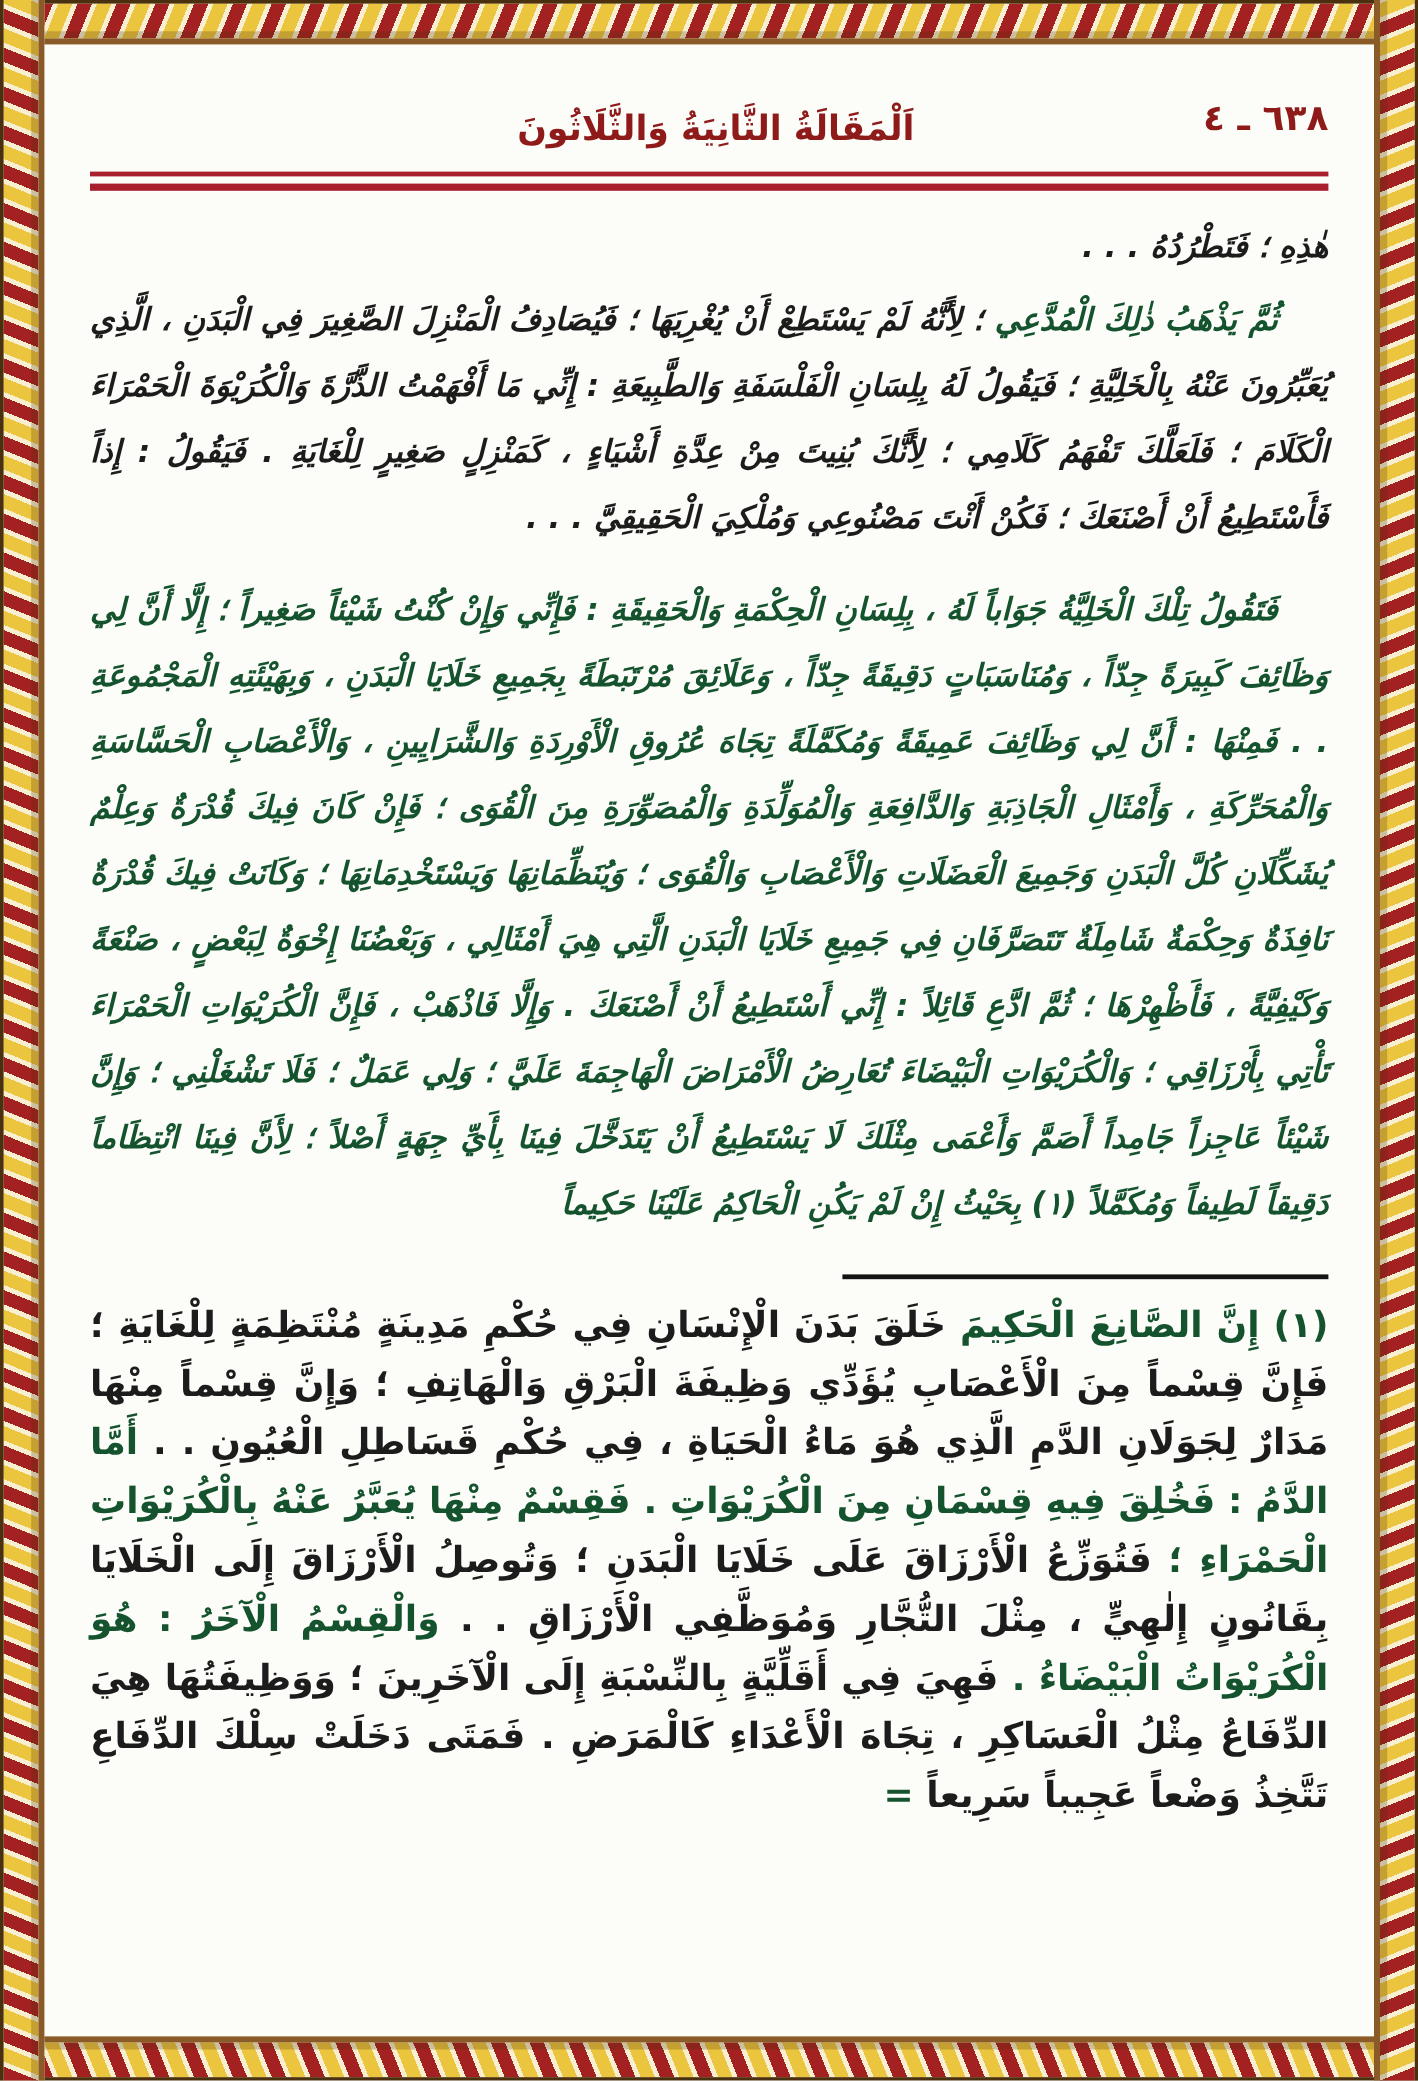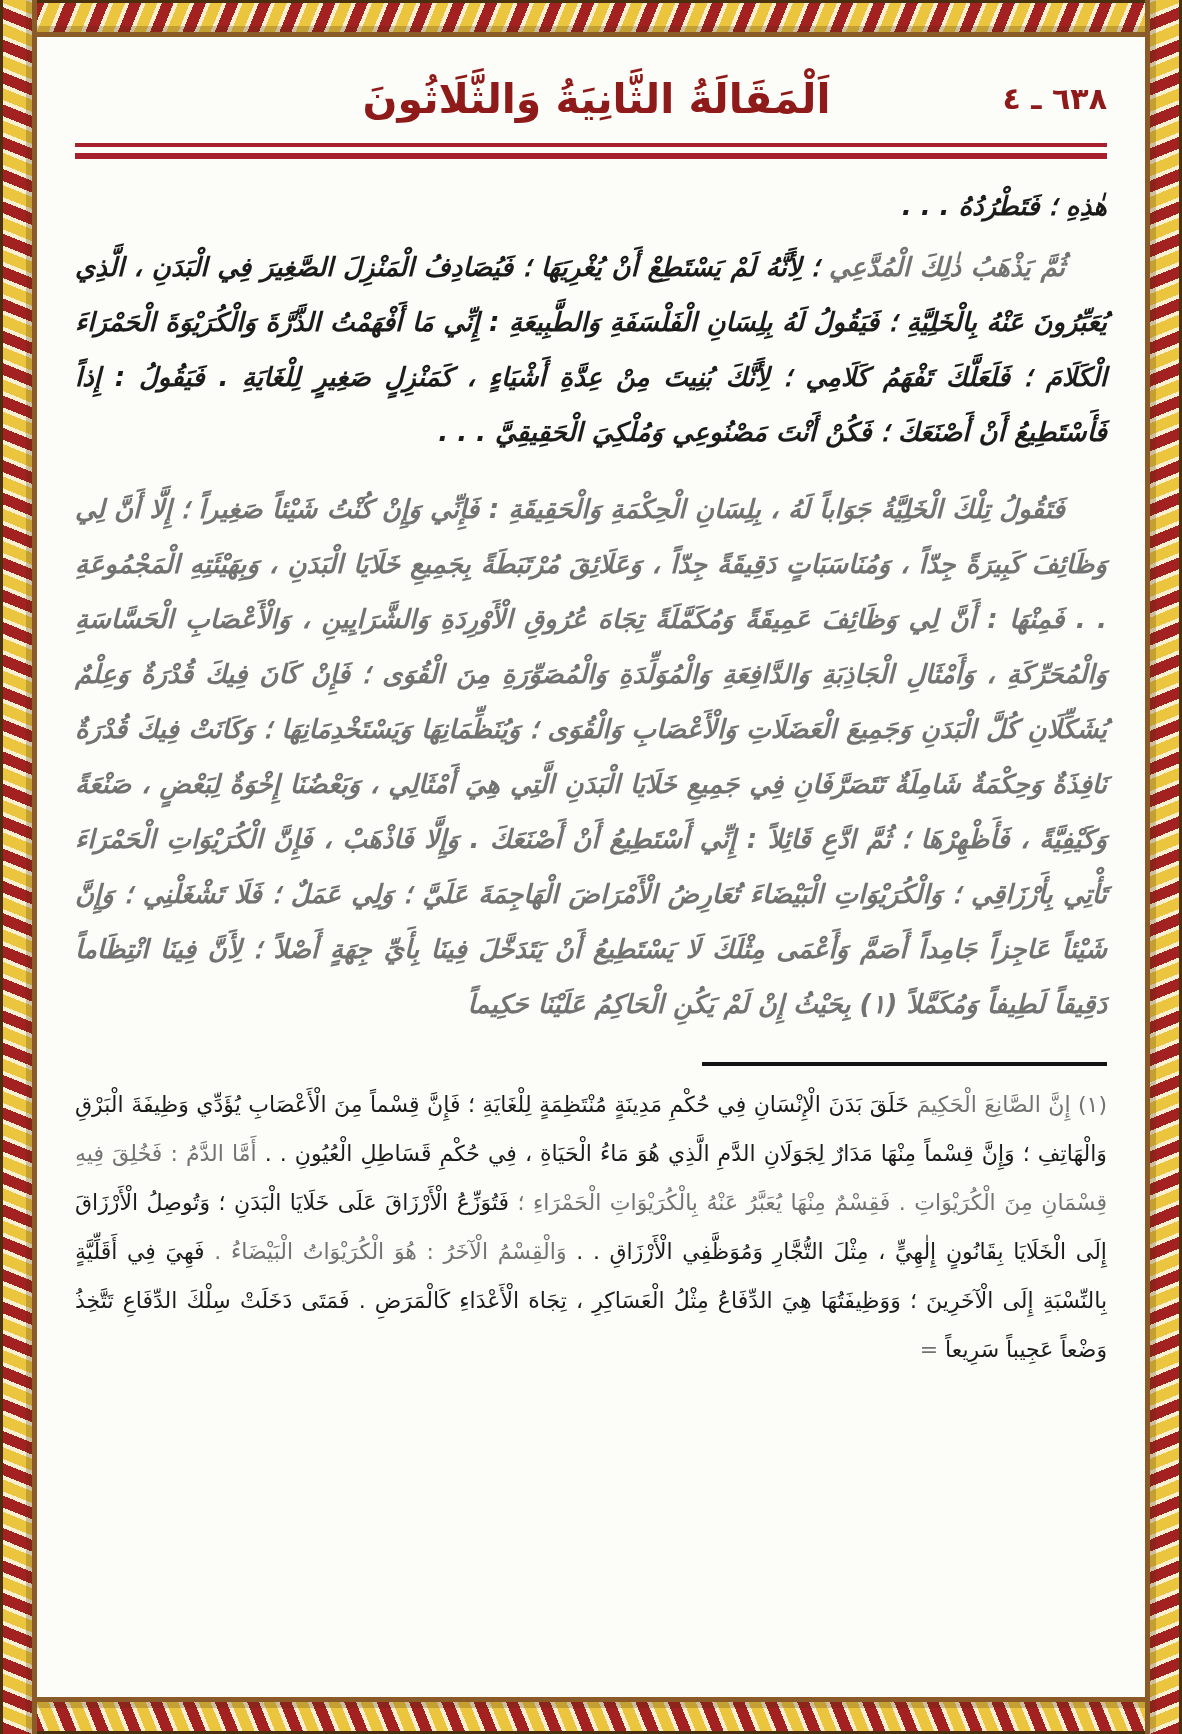"اَلْمَقَالَةُ الثَّانِيَةُ" .hdr .title { font-size: 41px -> 29px; margin: 0 -> 15px }
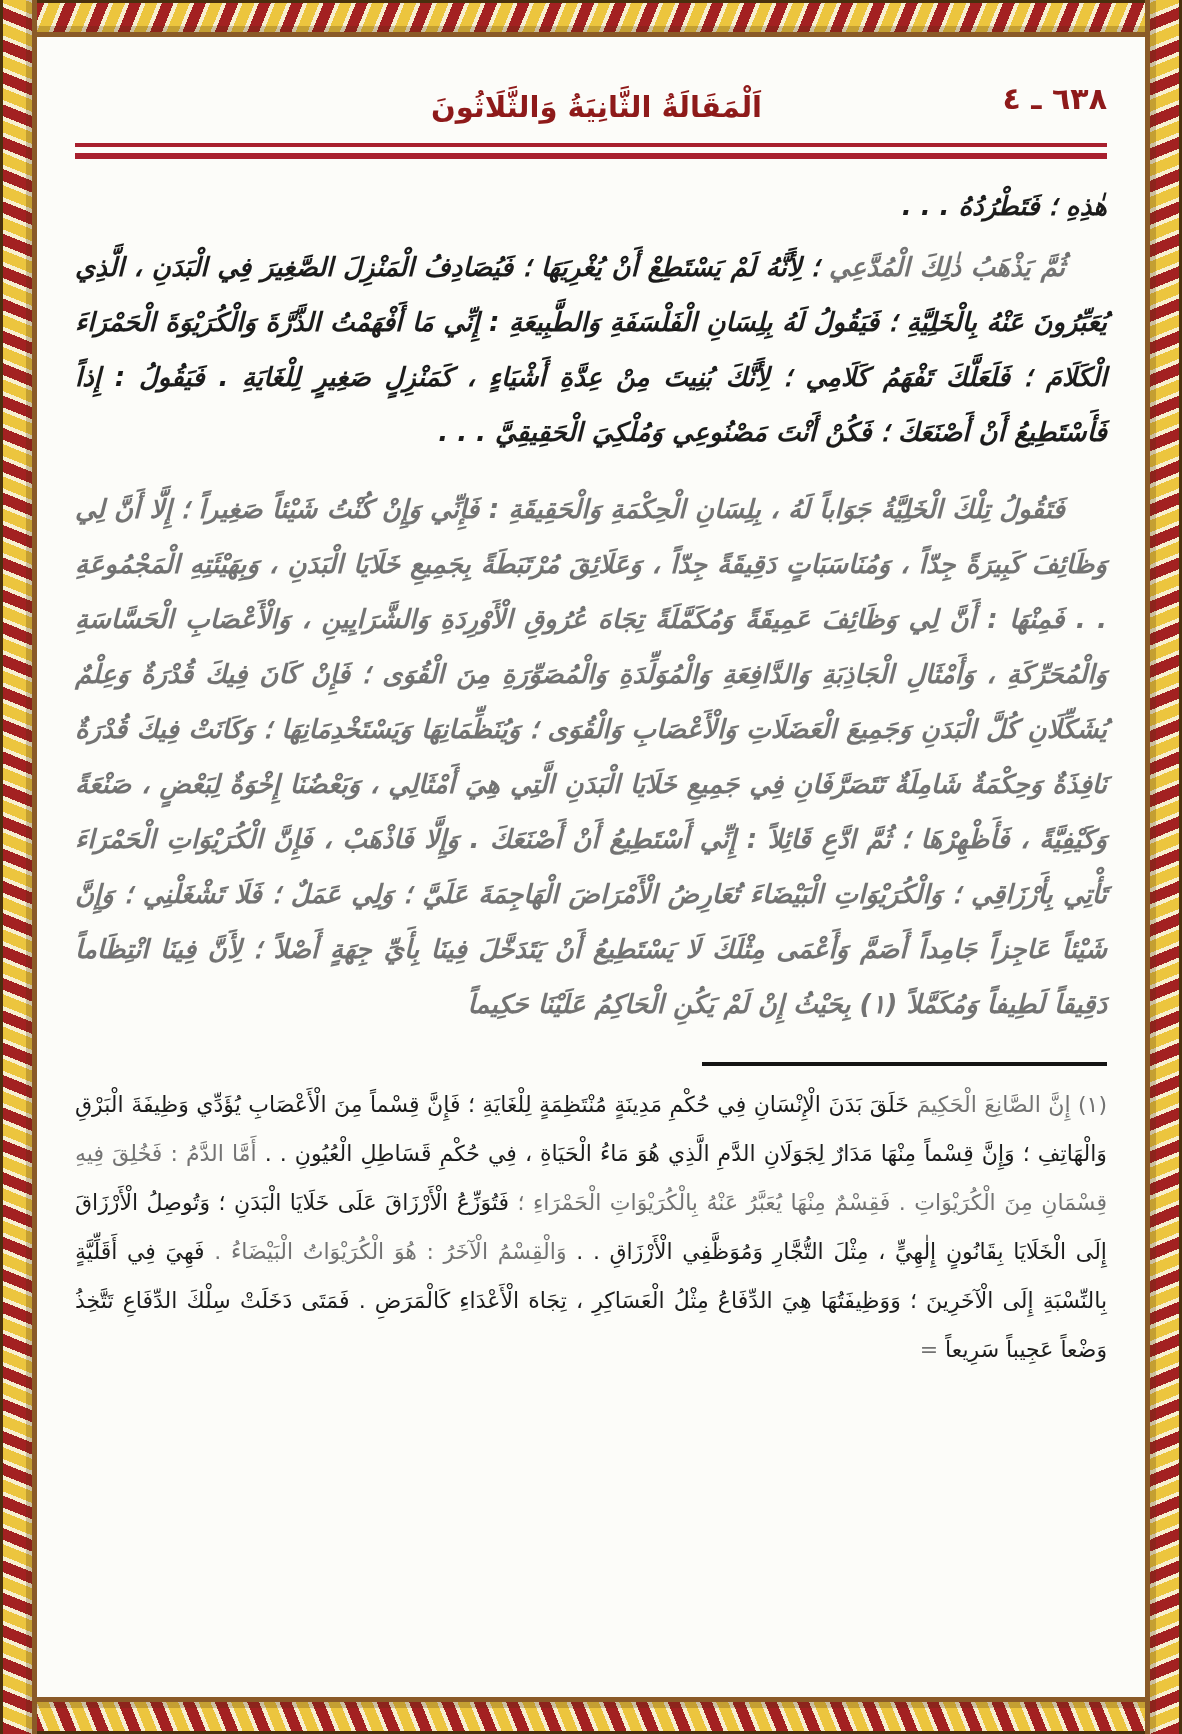"ثُمَّ يَذْهَبُ ذٰلِكَ الْمُدَّعِي" .seg-red { color: #737373 -> #14532d }
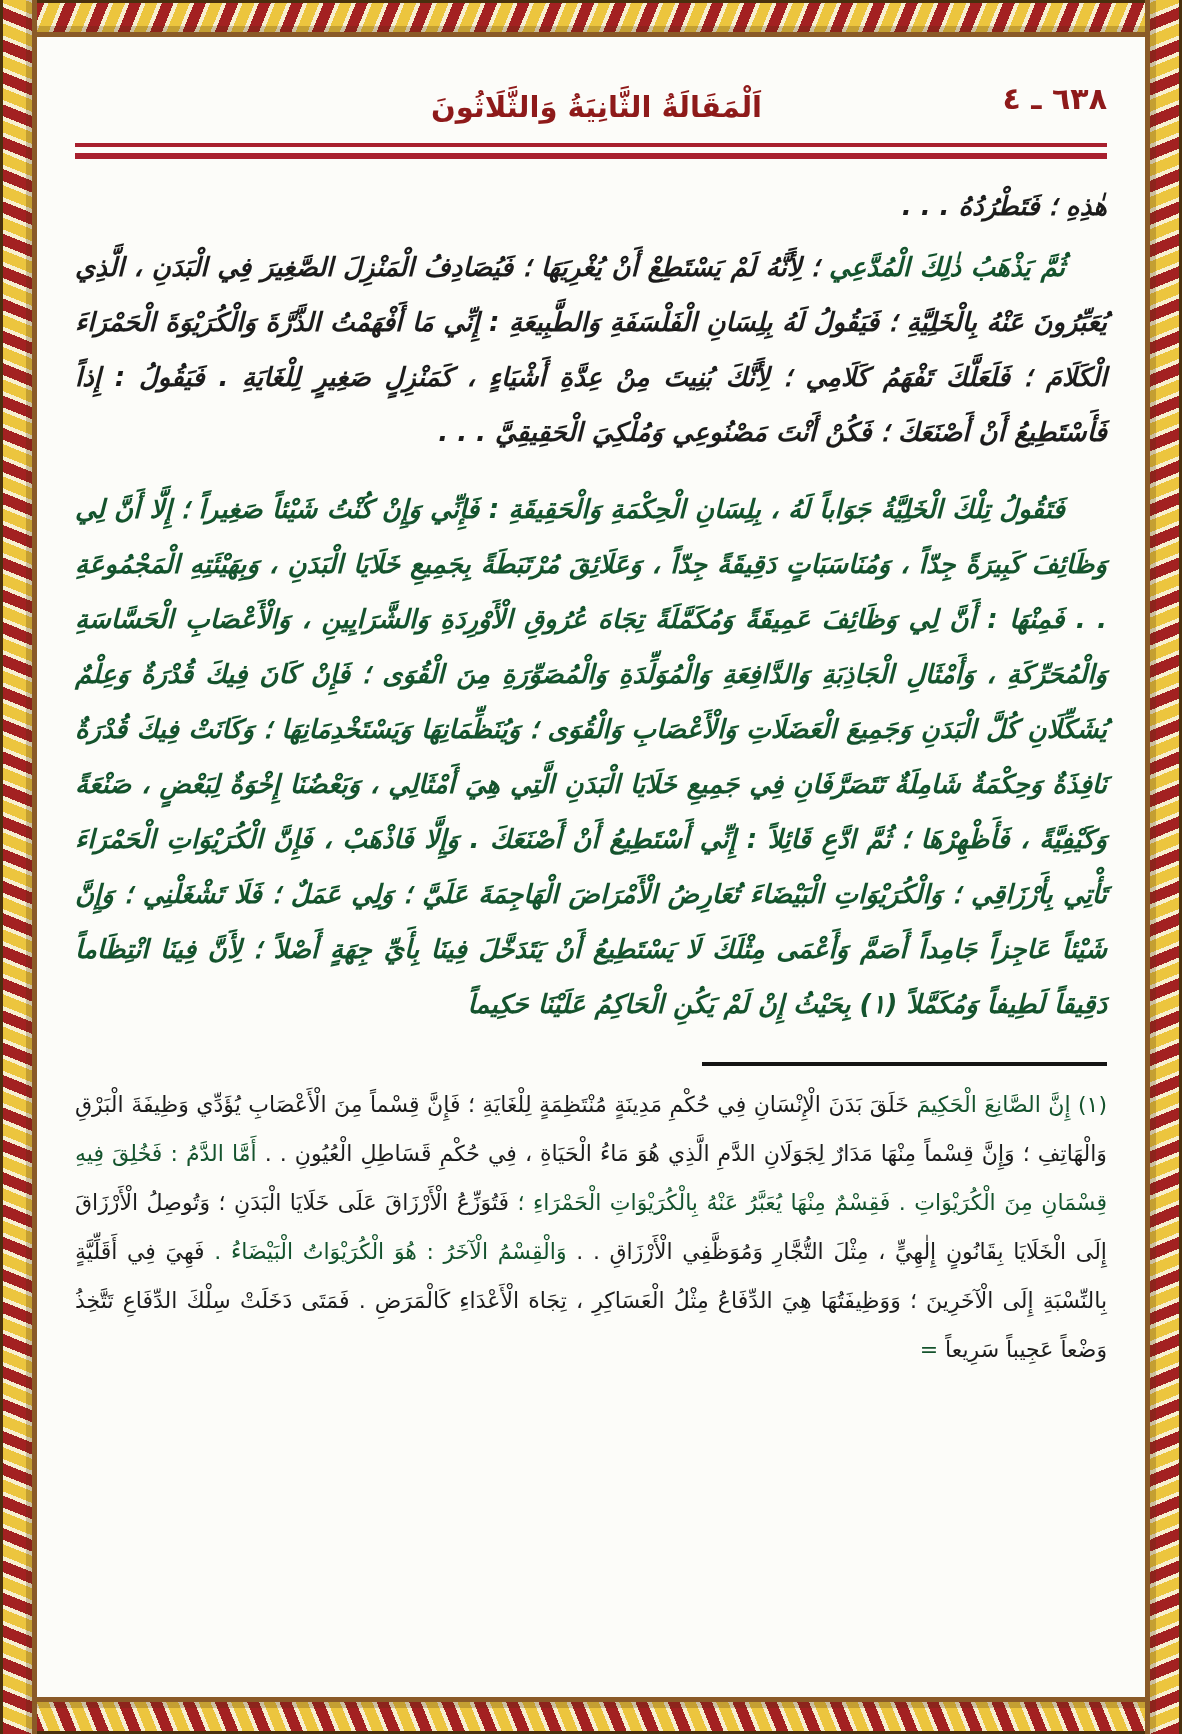"(١) إِنَّ الصَّانِعَ الْحَكِيمَ خَلَقَ" footer.footnote { font-size: 22px -> 30px; font-weight: normal -> bold }
